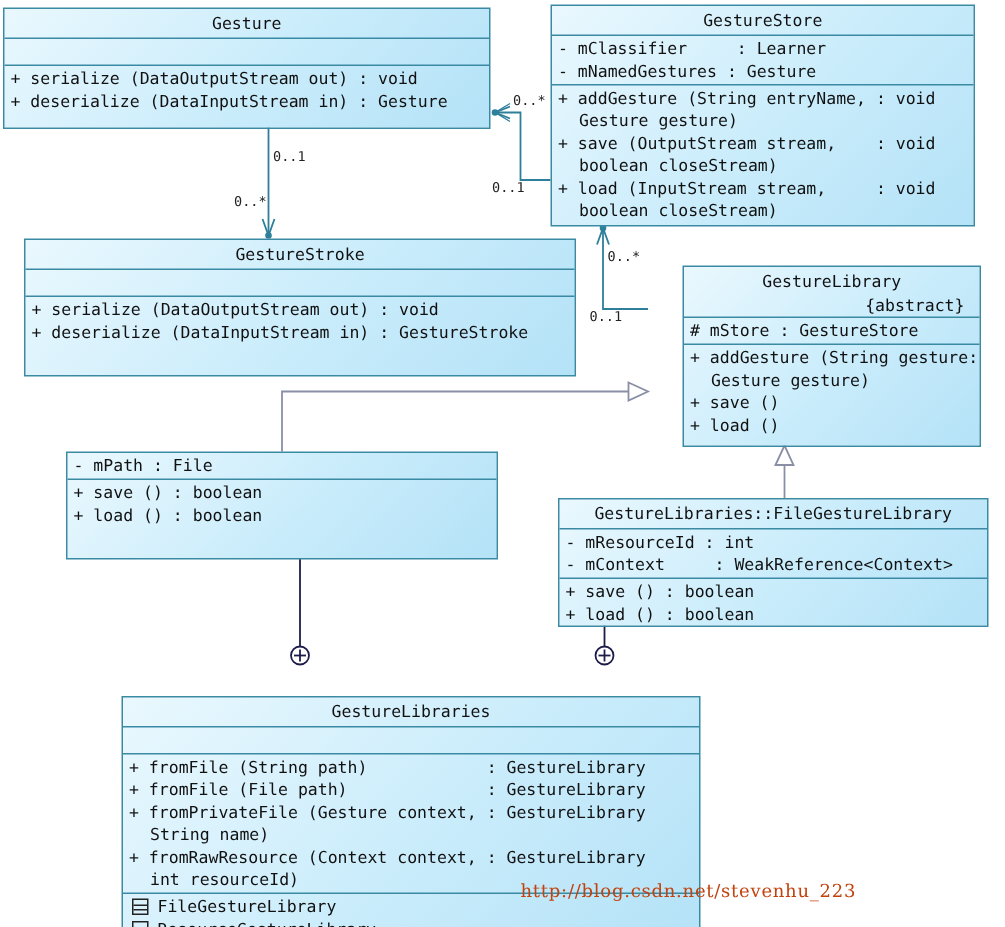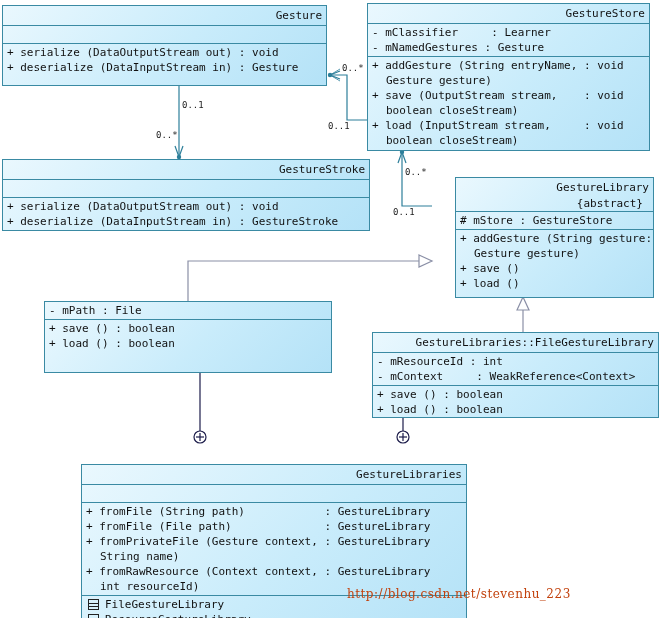"Gesture" .cls .name { text-align: right -> center }
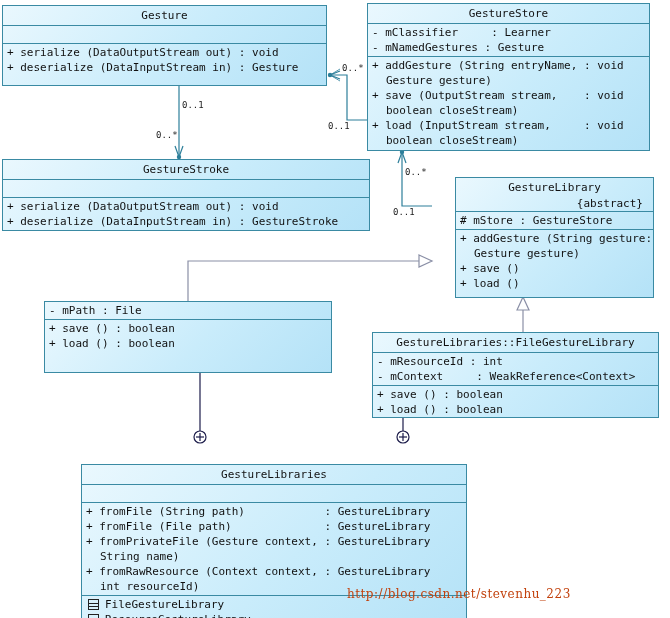"GestureStroke" div.cls { height: 72px -> 92px; left: 2px -> 16px }
